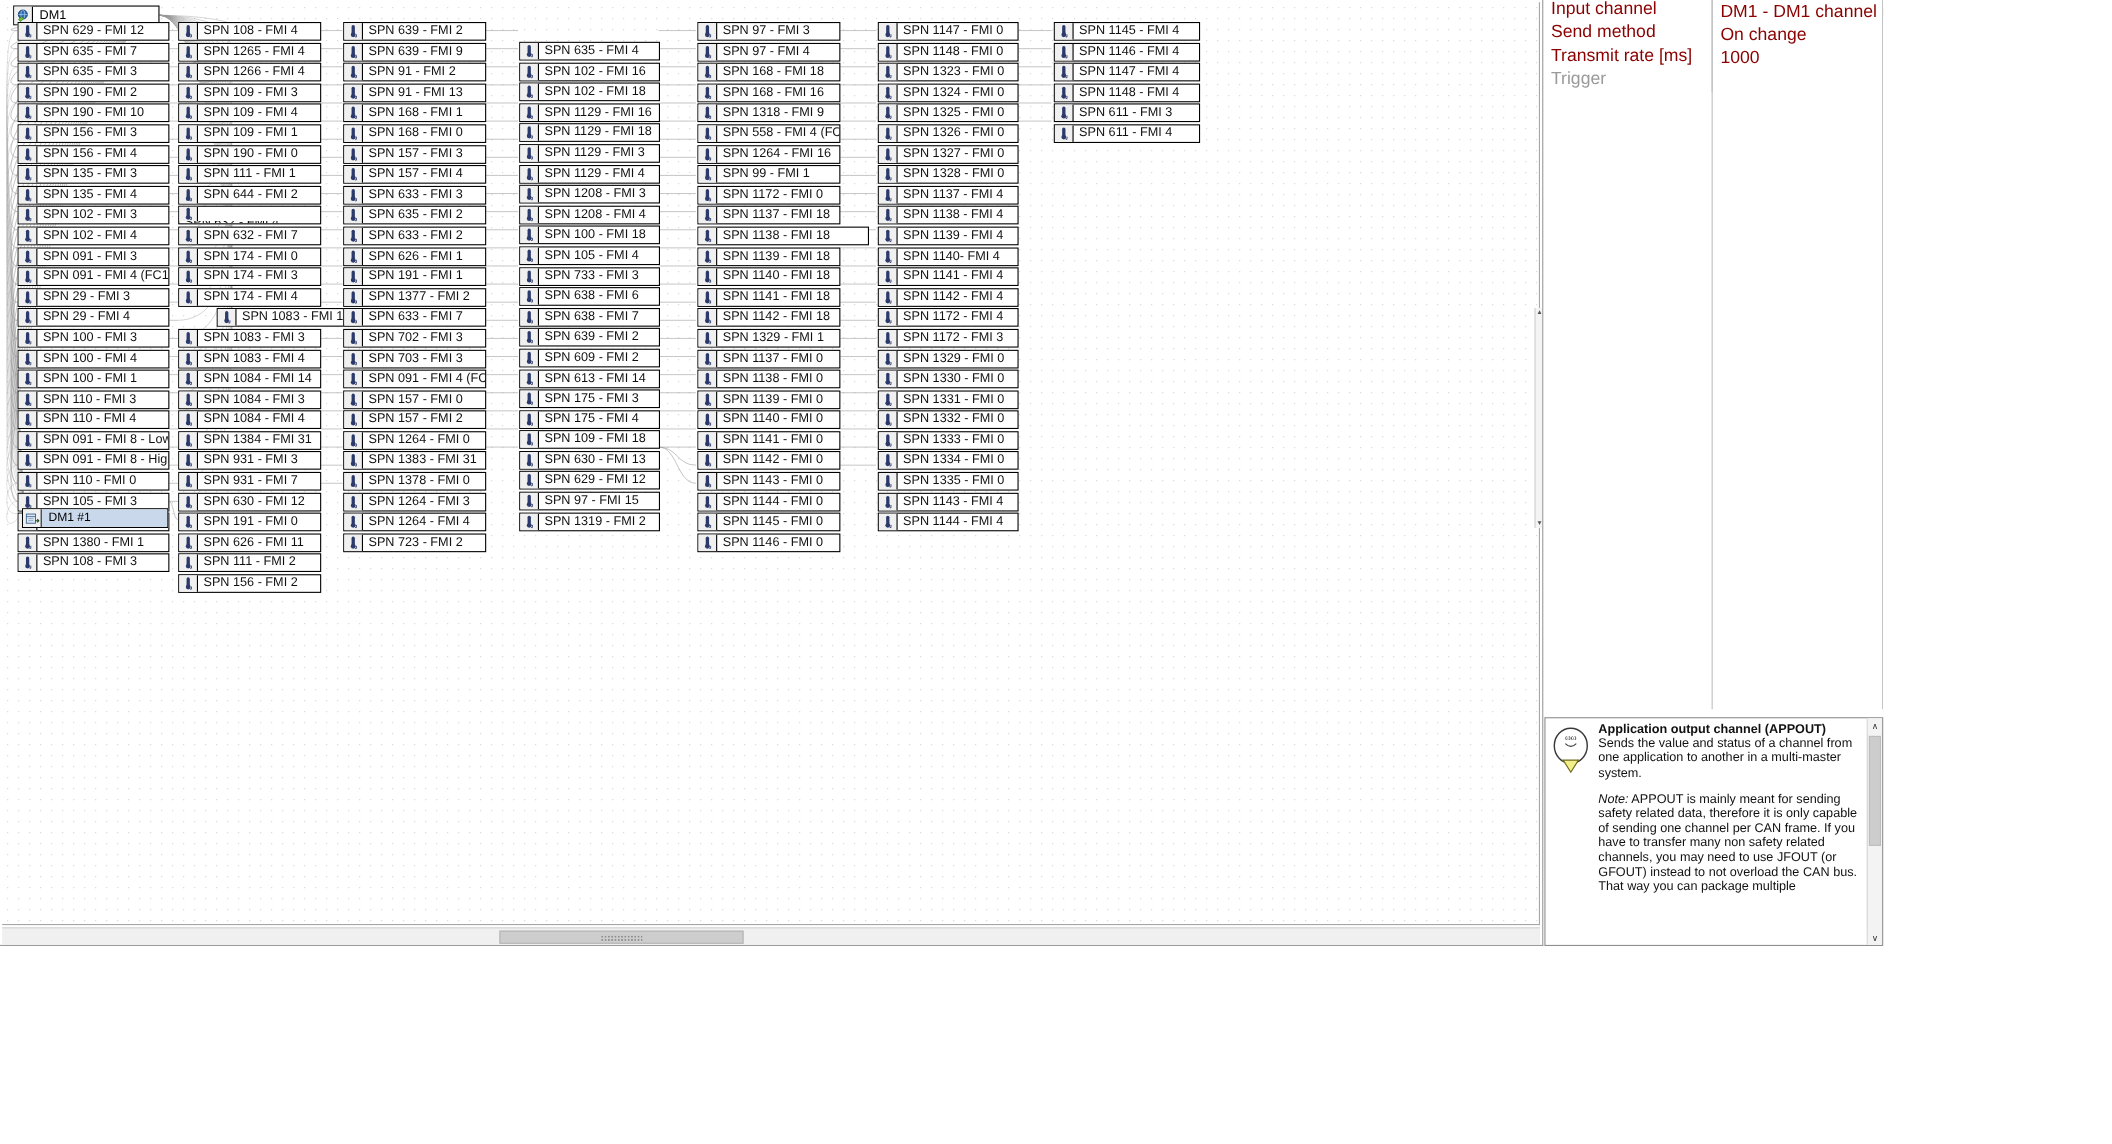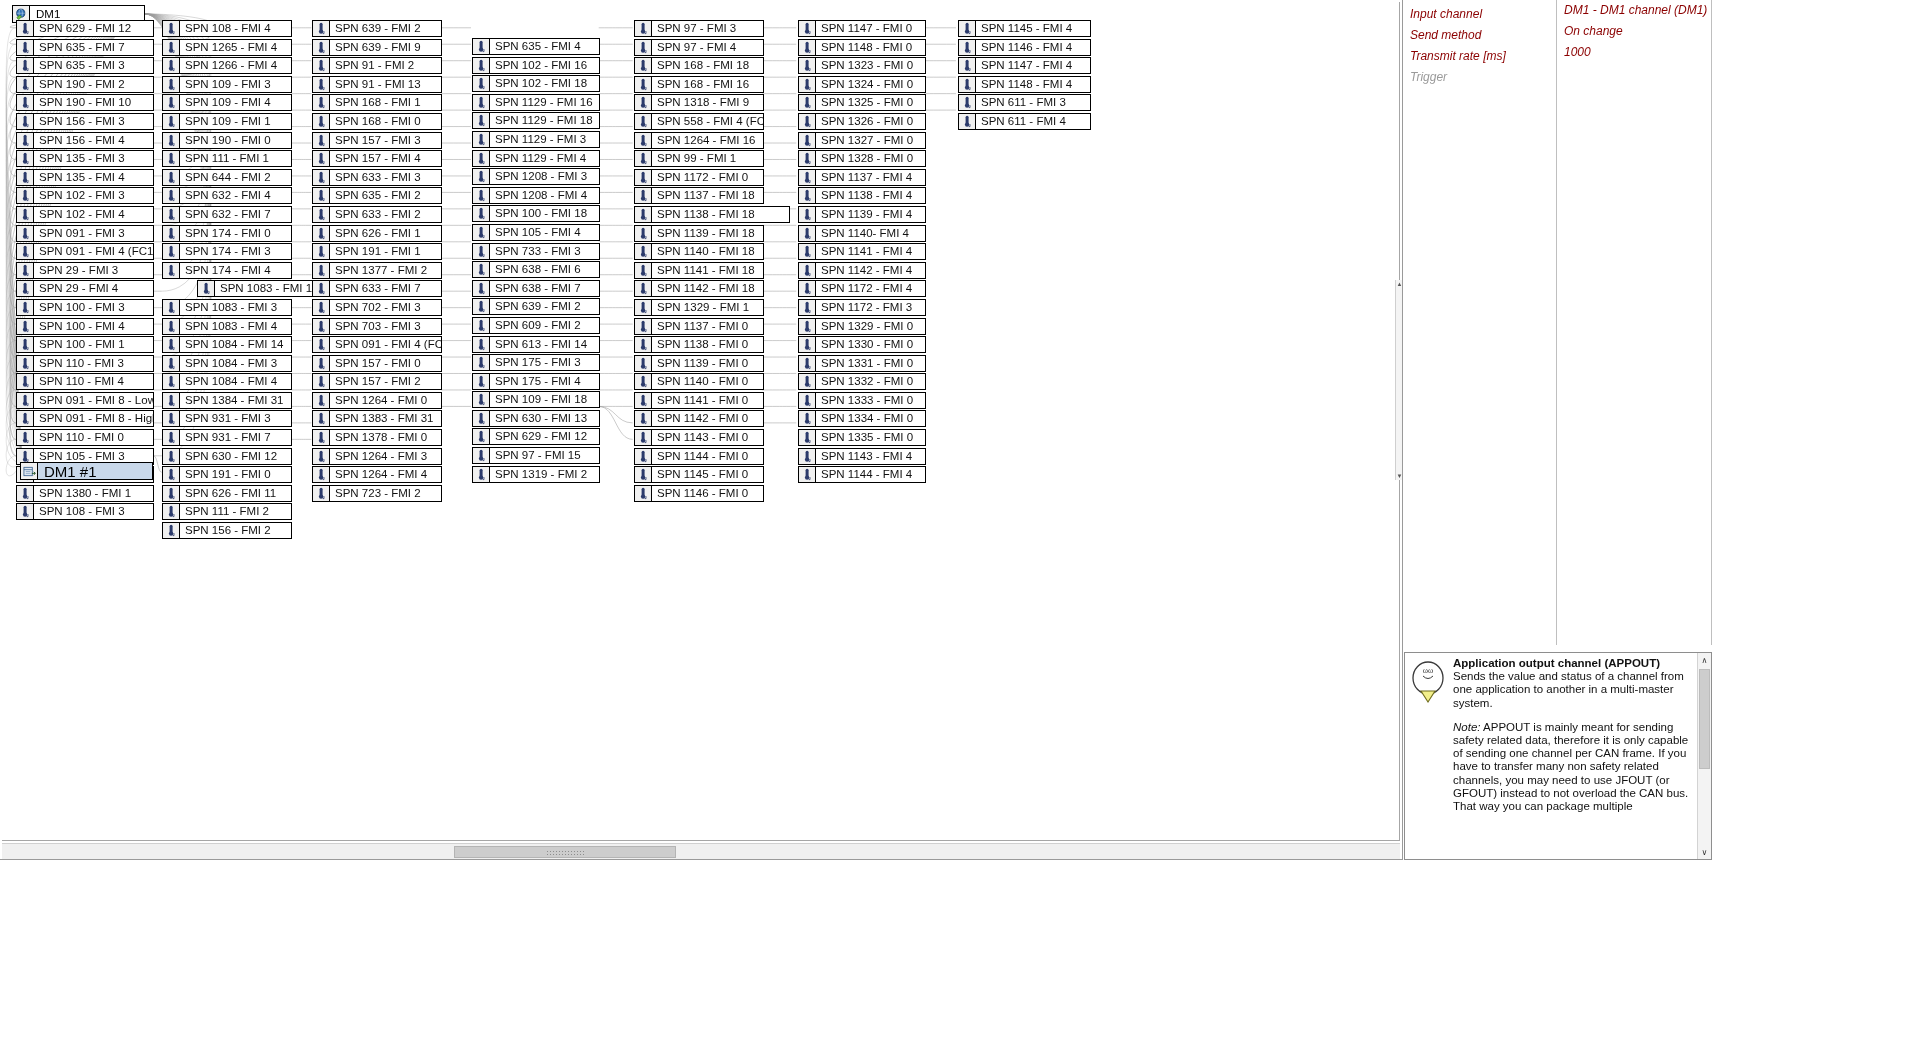"Input channel" .prop-row { align-items: flex-end -> flex-start; font-size: 12px -> 16px; font-style: italic -> none }
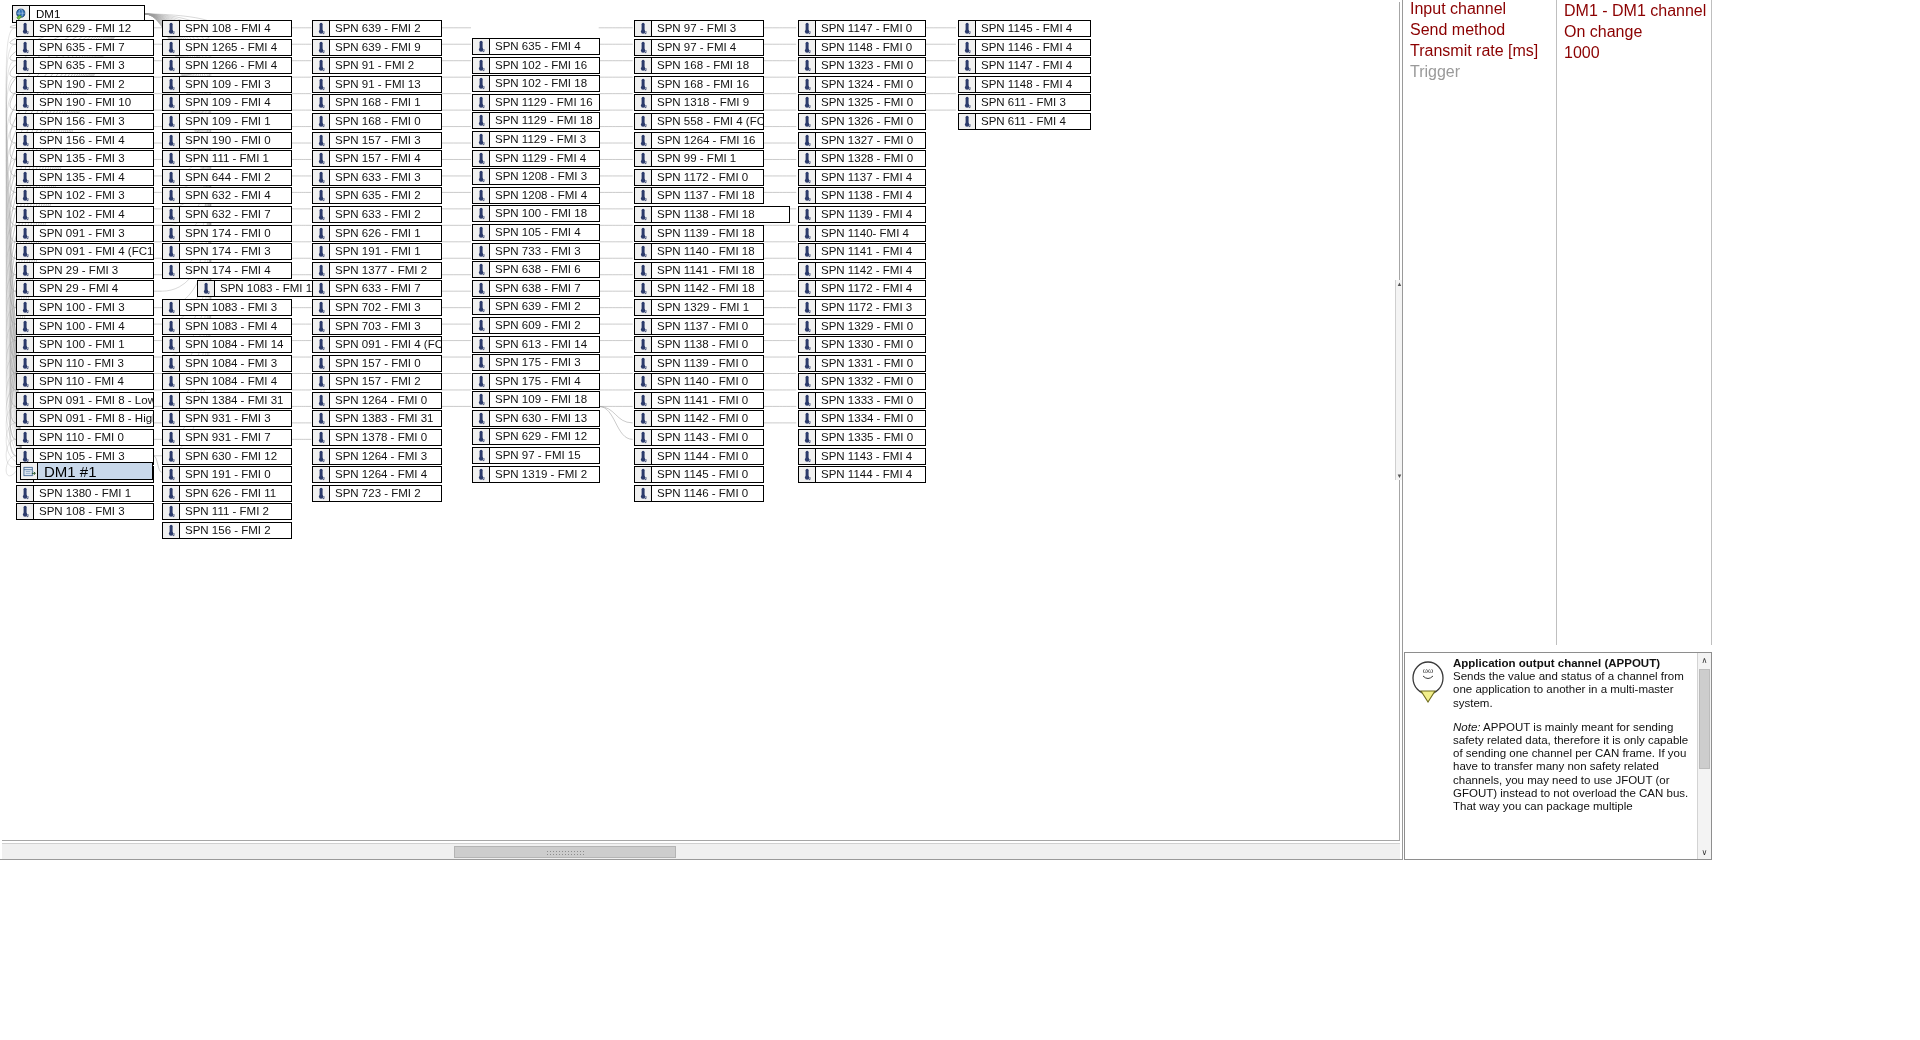"SPN 632 - FMI 4" div.node { flex-direction: none -> column }
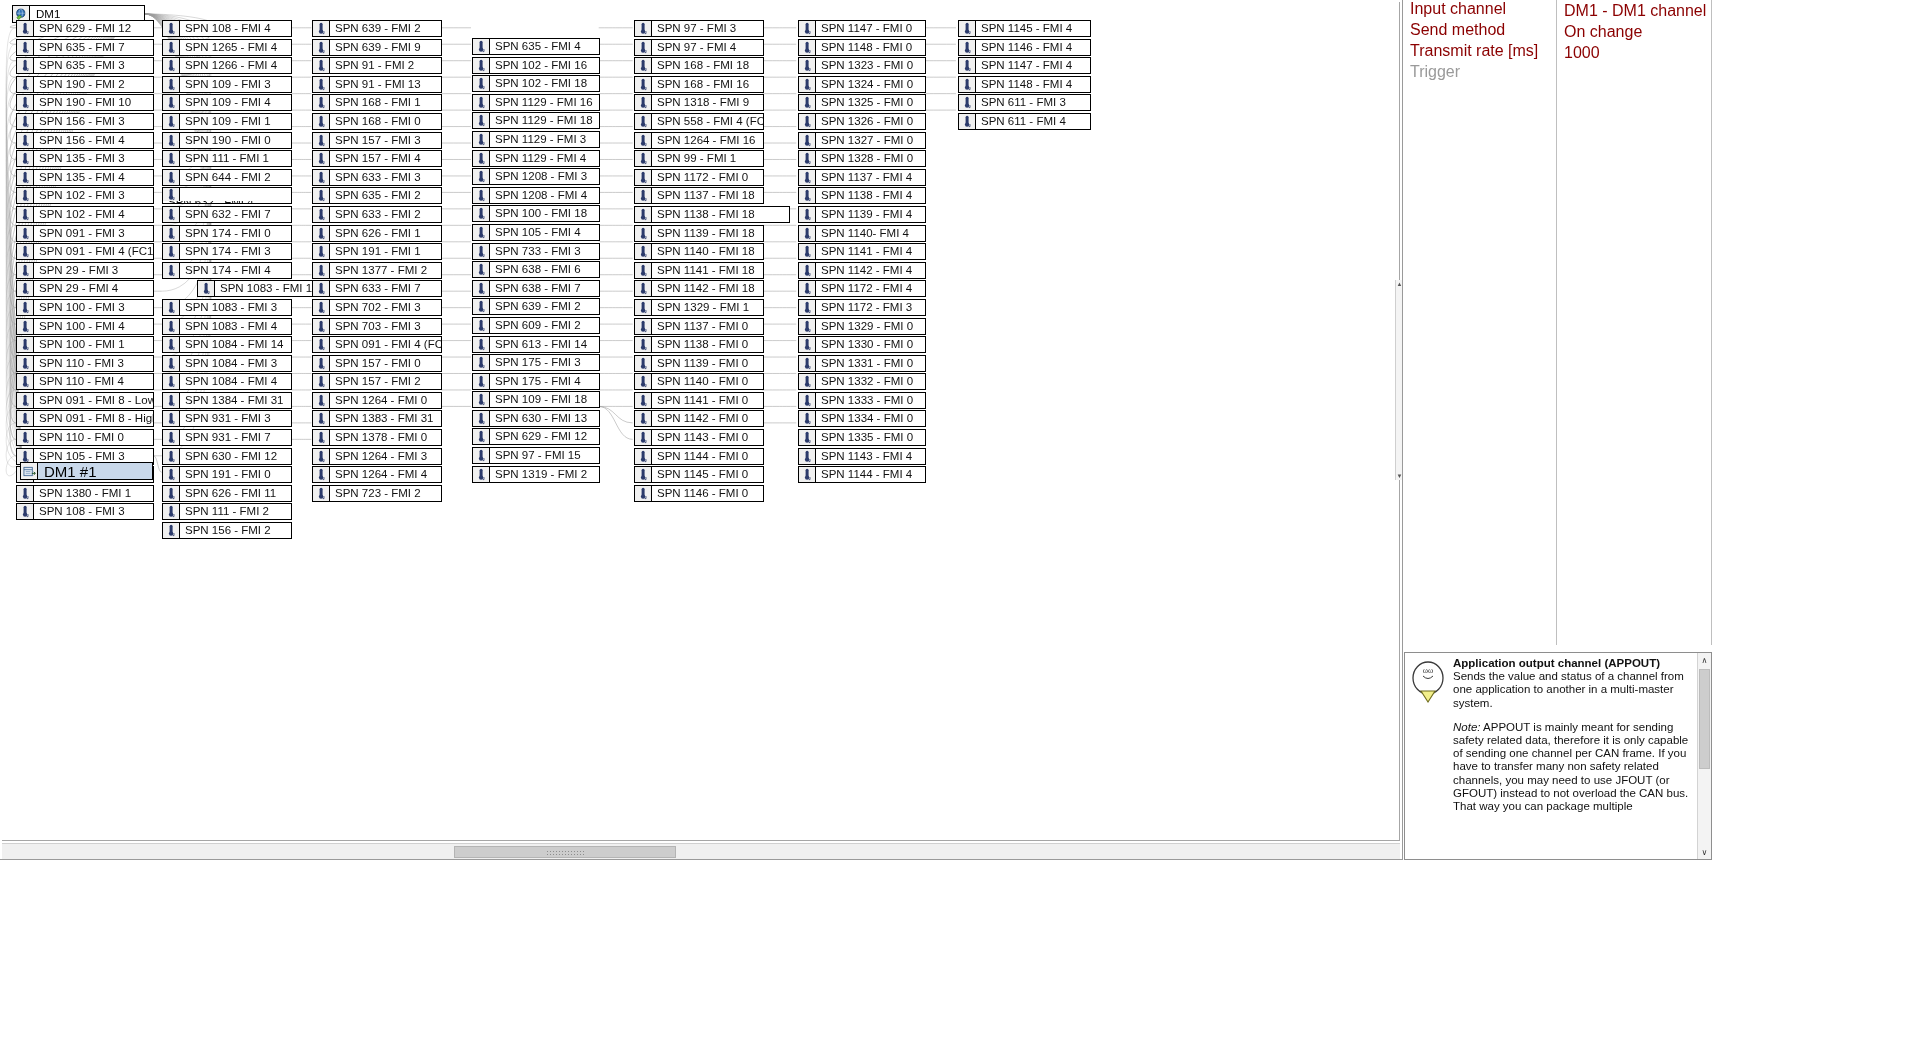"DM1 #1" #dm1-out { font-size: 15px -> 11px }
